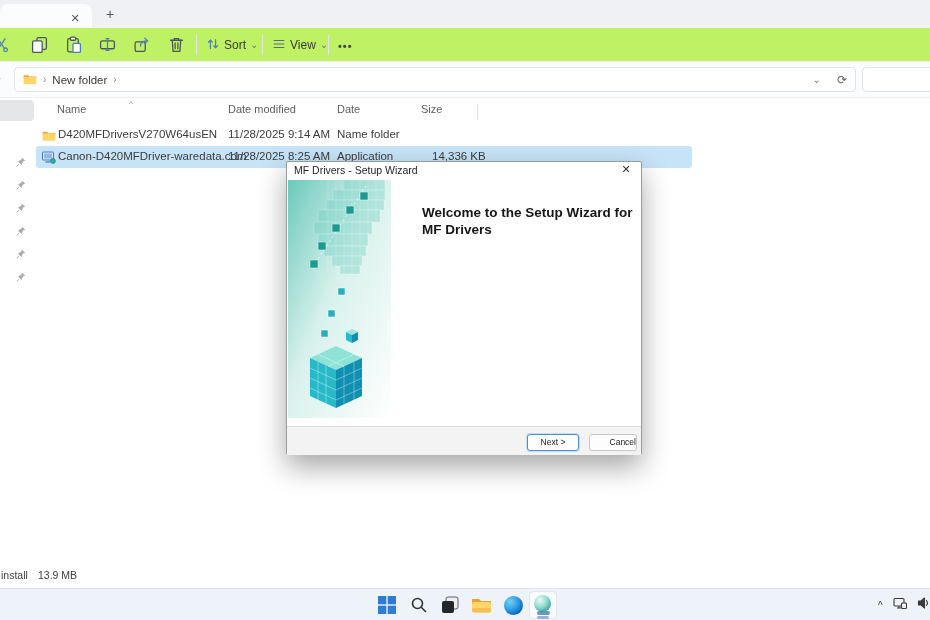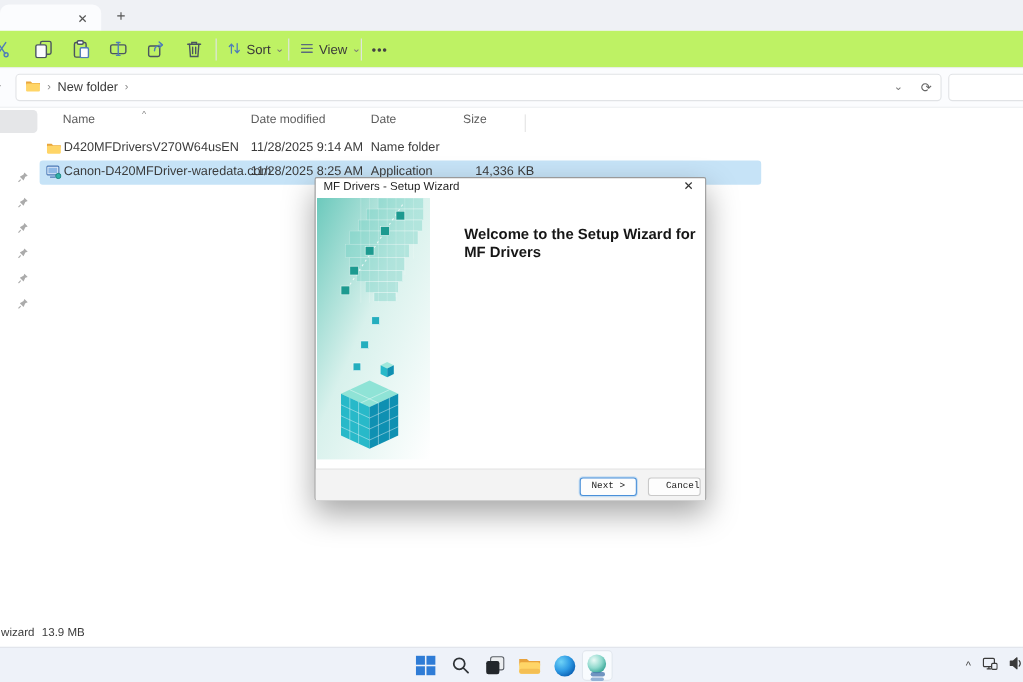"Next >" .dlg-btn { font-family: Liberation Mono, monospace -> Liberation Sans, sans-serif }
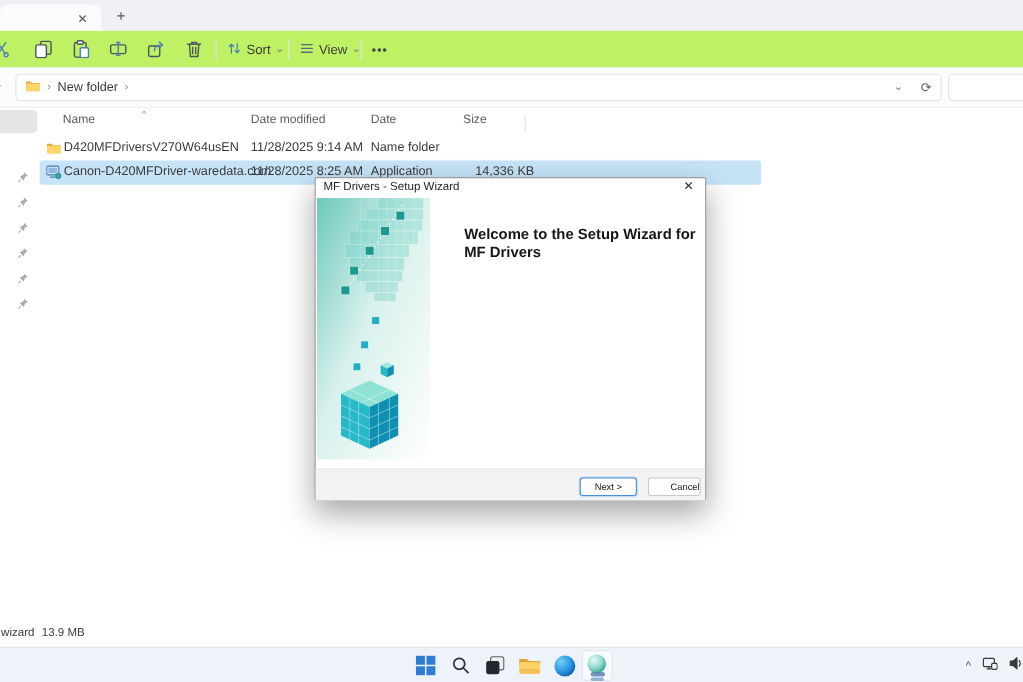"wizard" span.abs { text: wizard -> install }
